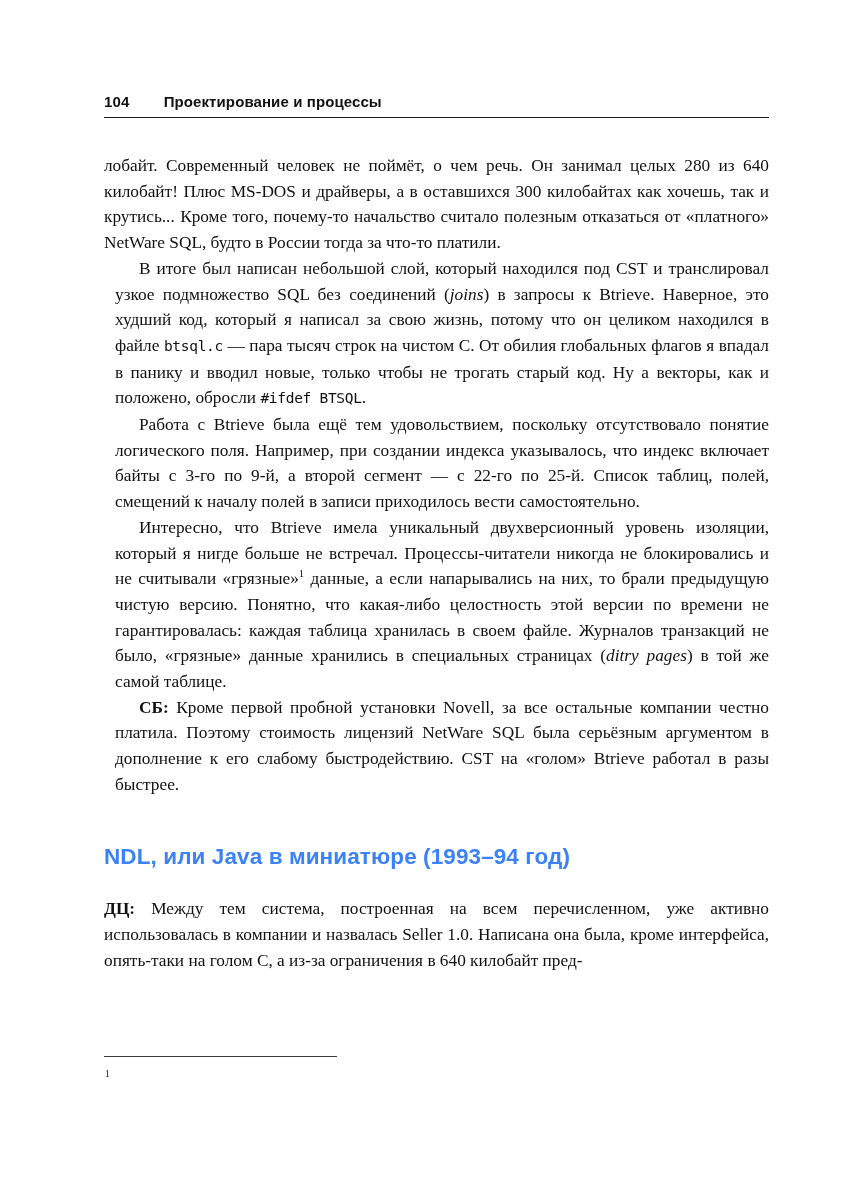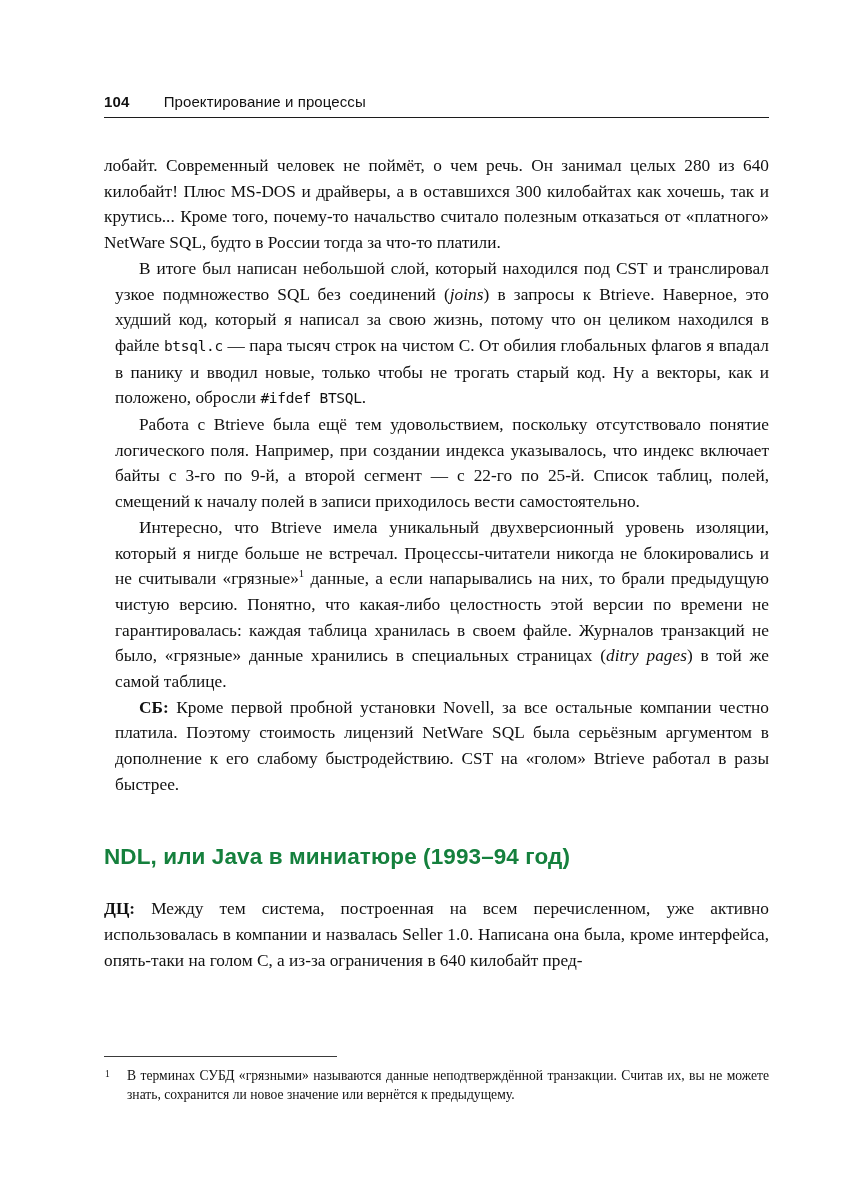"Проектирование и процессы" .running-title { font-weight: normal -> bold }
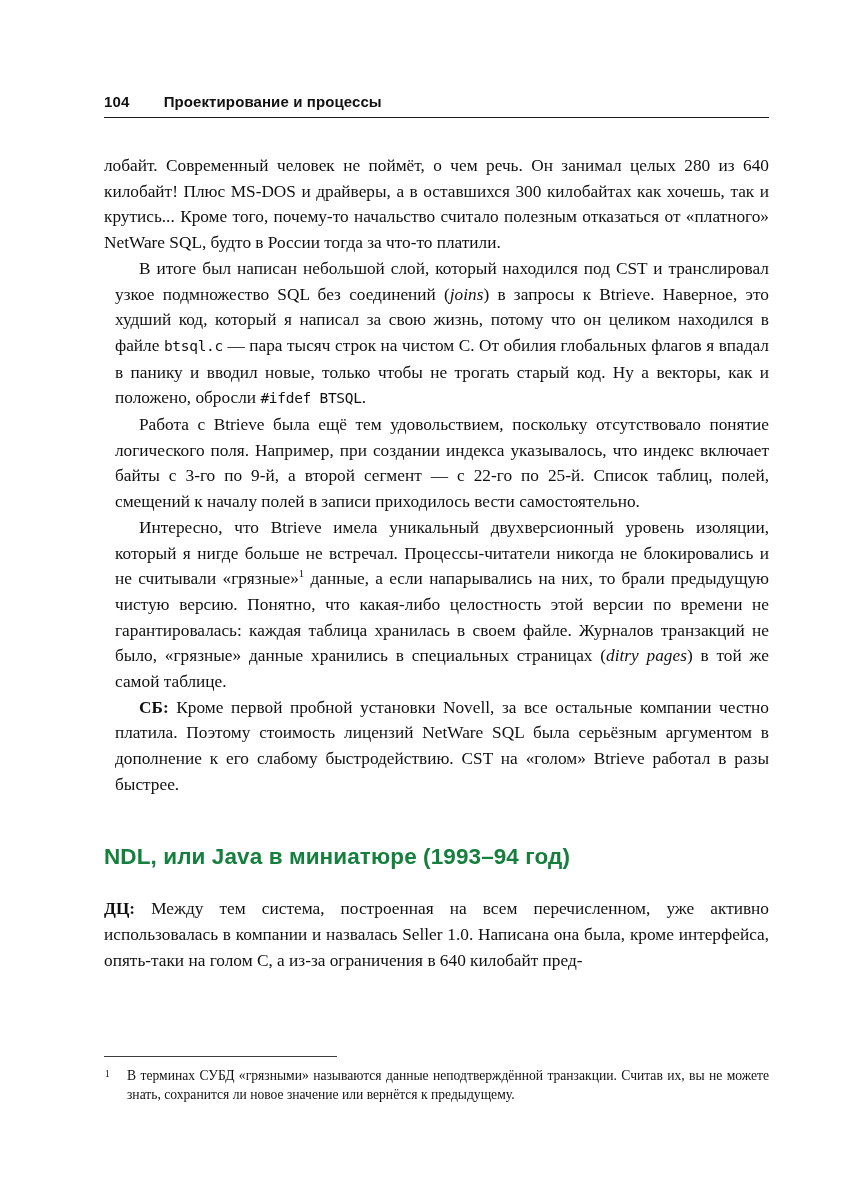"NDL, или Java в миниатюре" .section-heading { color: #15803d -> #3b82f6 }
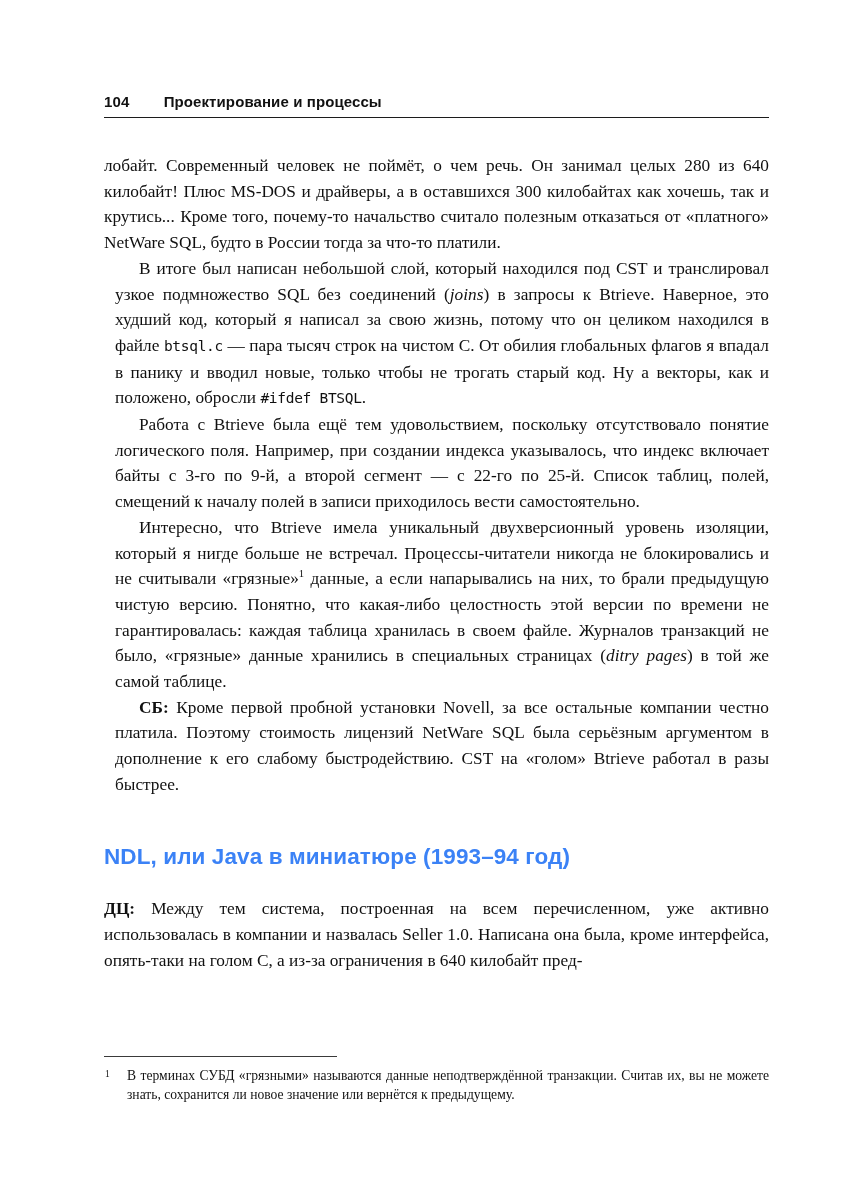"В терминах СУБД «грязными» называются" span.fn-text { html: <span>В терминах СУБД «грязными» называются данные неподтверждённой транзакции. Считав их, вы не можете знать, сохранится ли новое значение или вернётся к предыдущему.</span> -> none }
